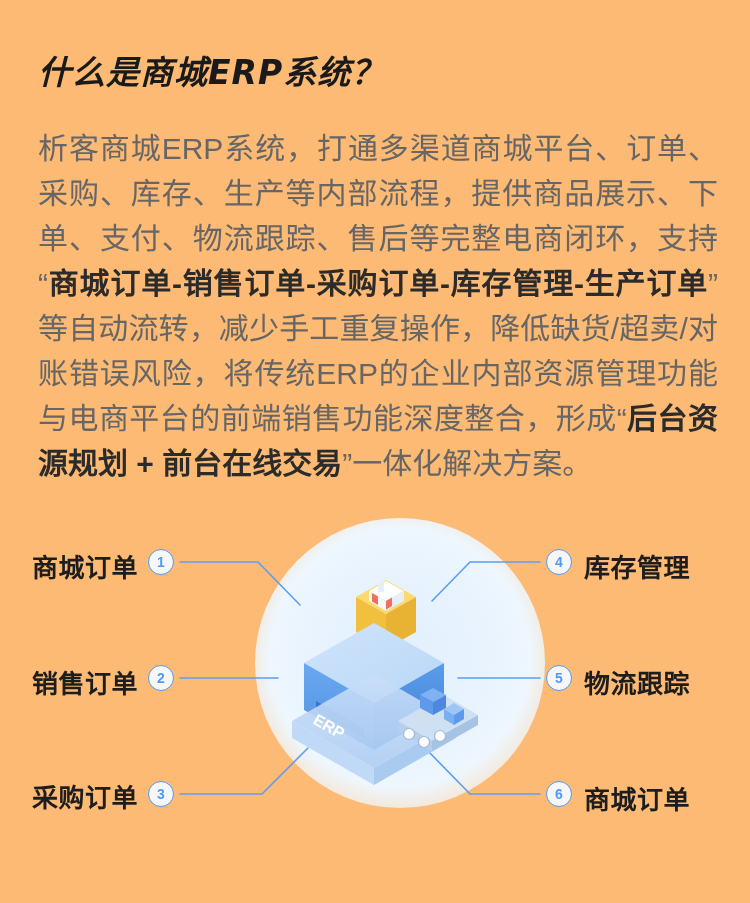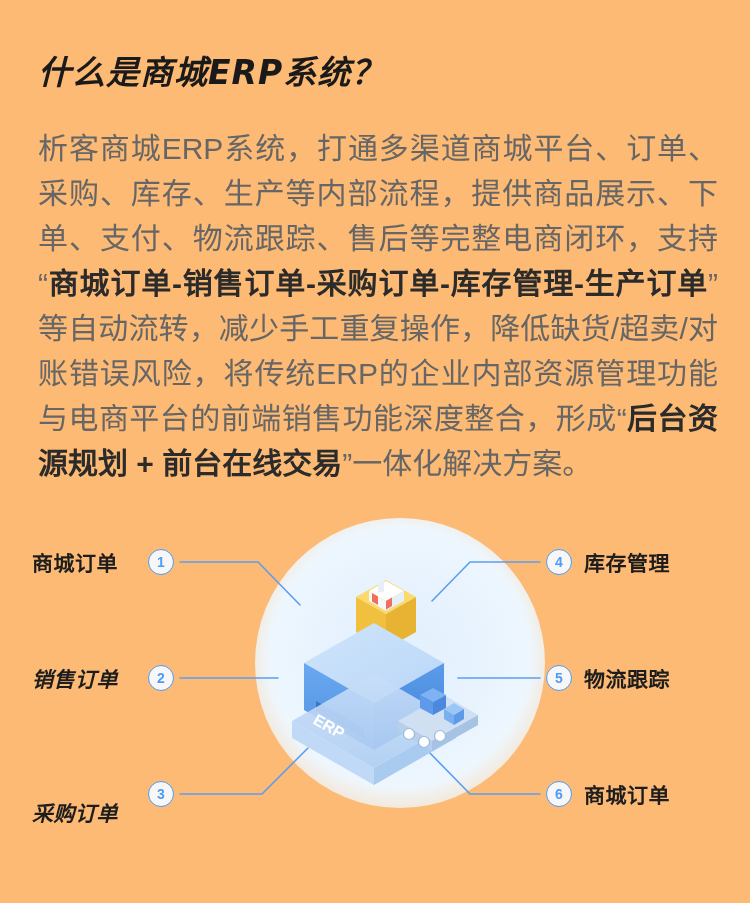"商城订单" .label { font-size: 21px -> 26px }
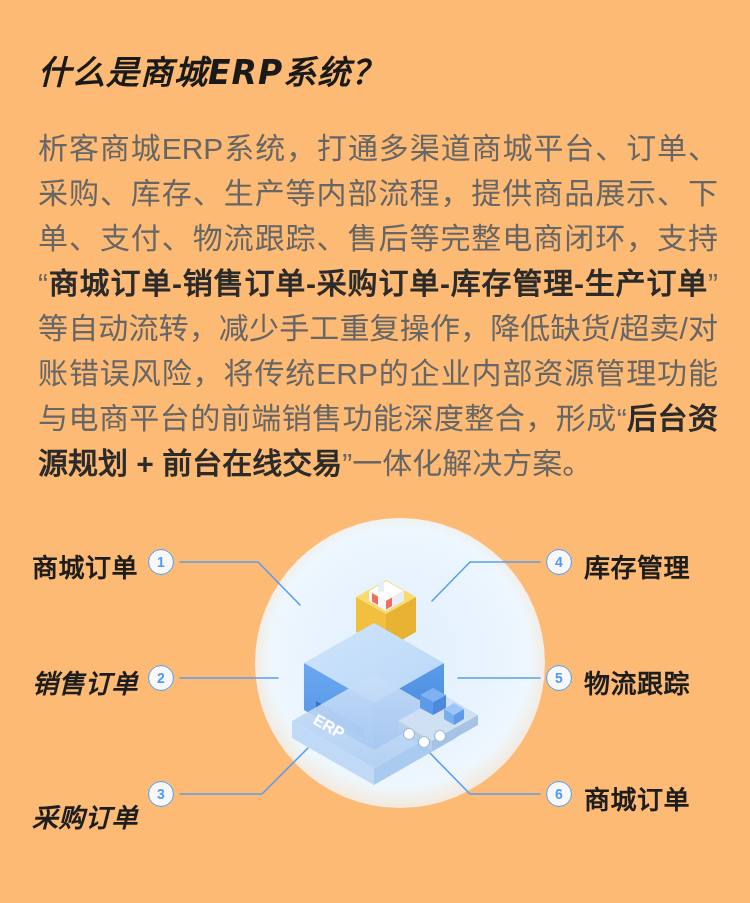"销售订单" .row-l2 .label { font-style: italic -> none }
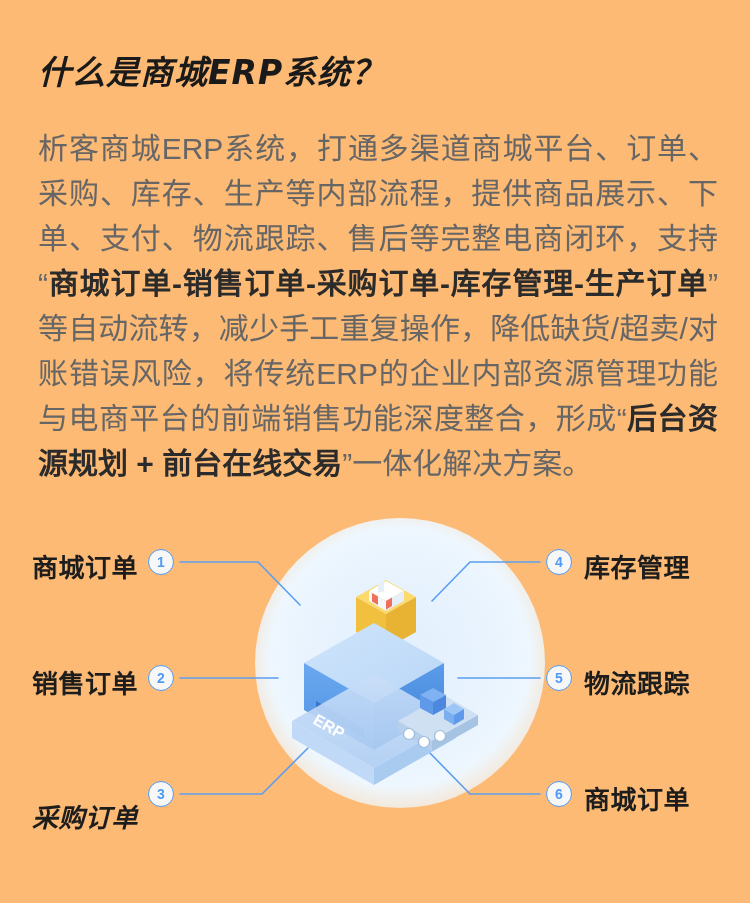"采购订单" .row-l3 .label { font-style: italic -> none; top: 292px -> 272px }
